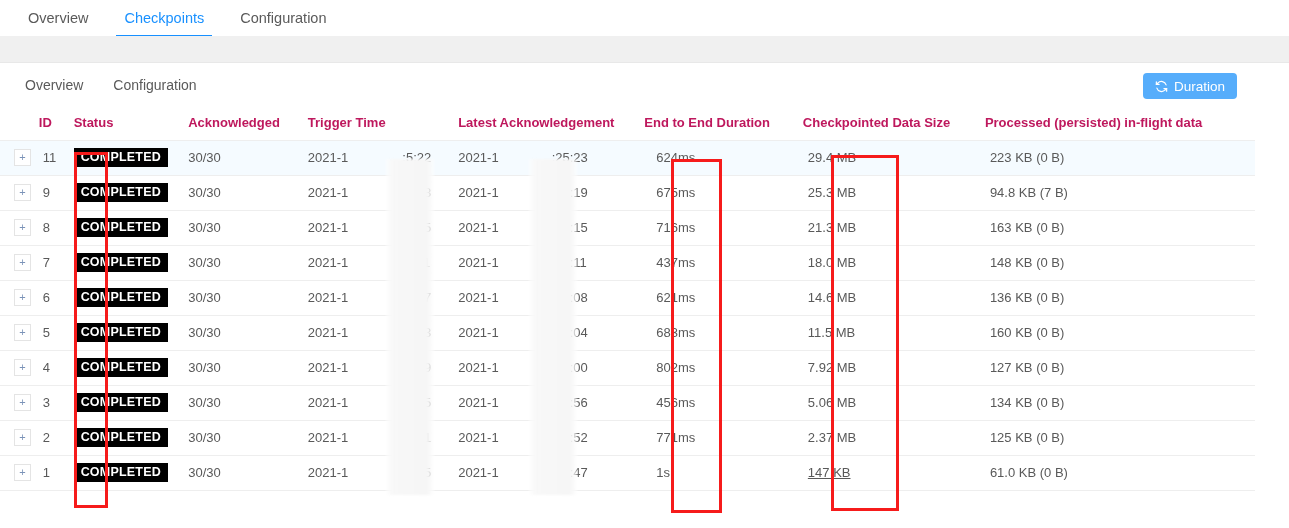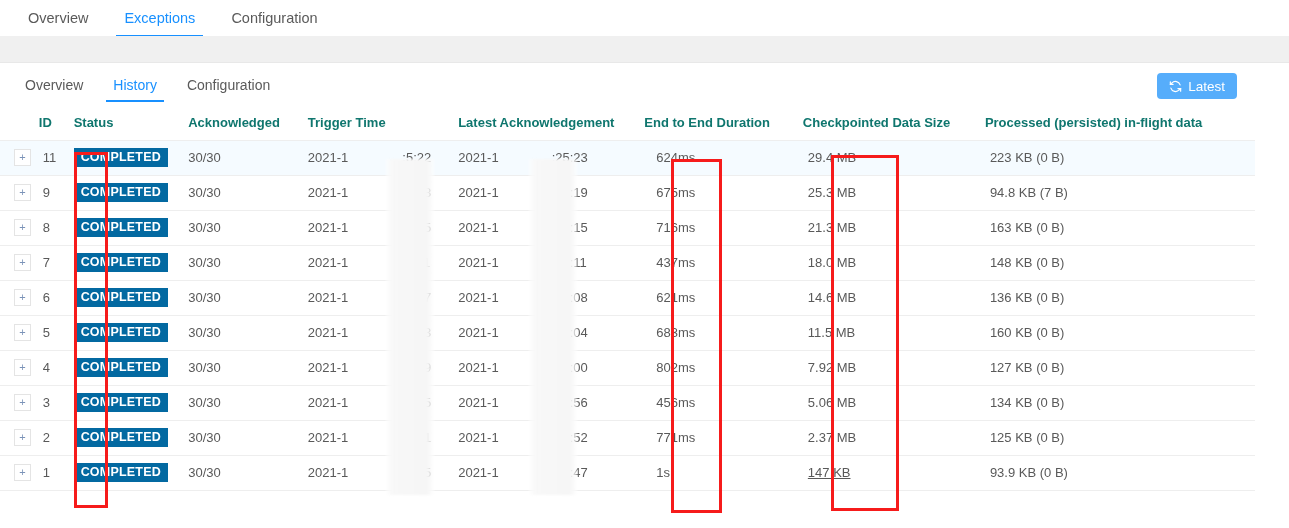"Exceptions" span { text: Exceptions -> Checkpoints }
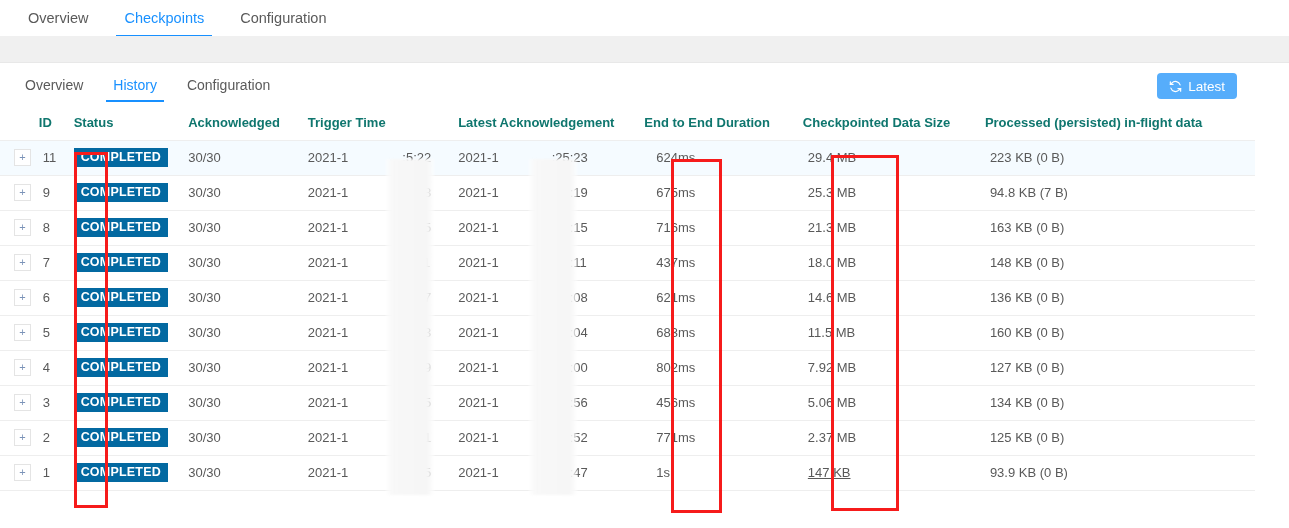"History" div.sub-tab { html: <div> <span>History</span> </div> -> none }
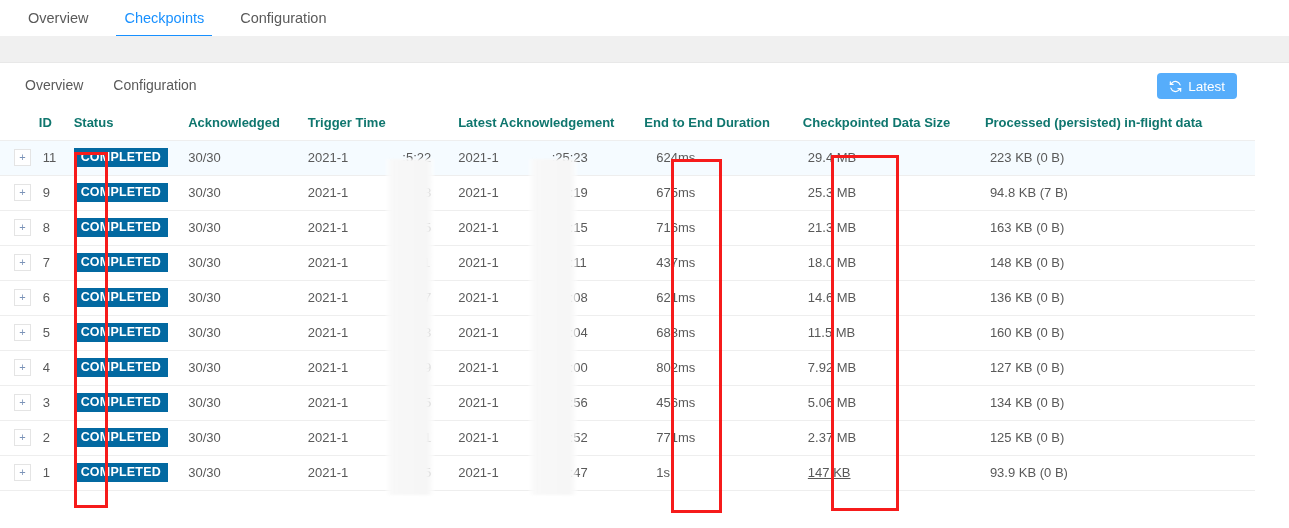"Latest" span { text: Latest -> Duration }
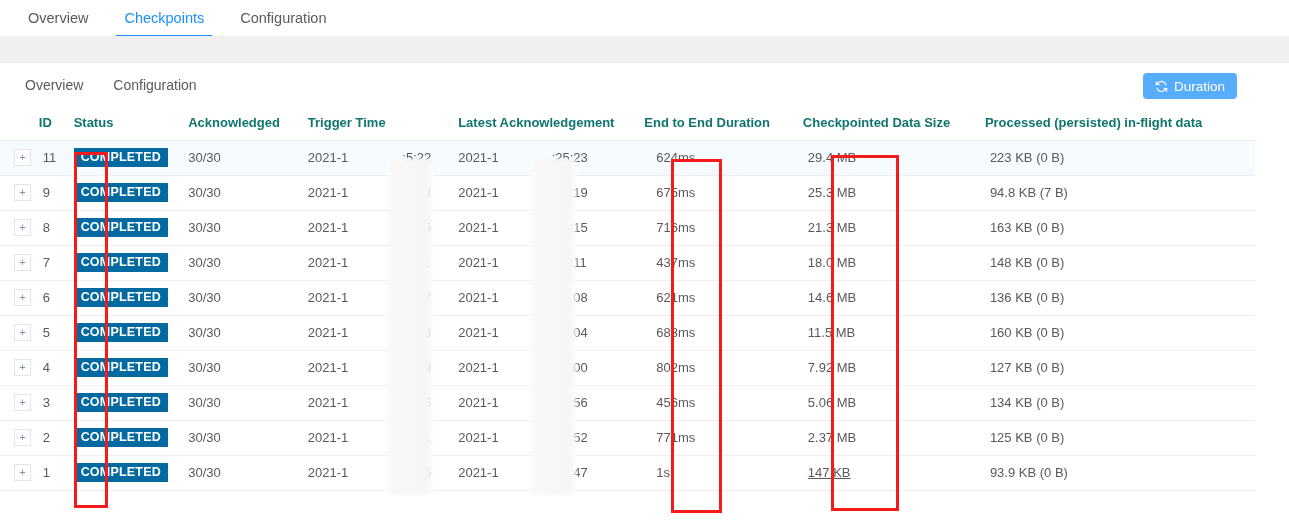"ID" table.ckp th { color: #0f766e -> #be185d }
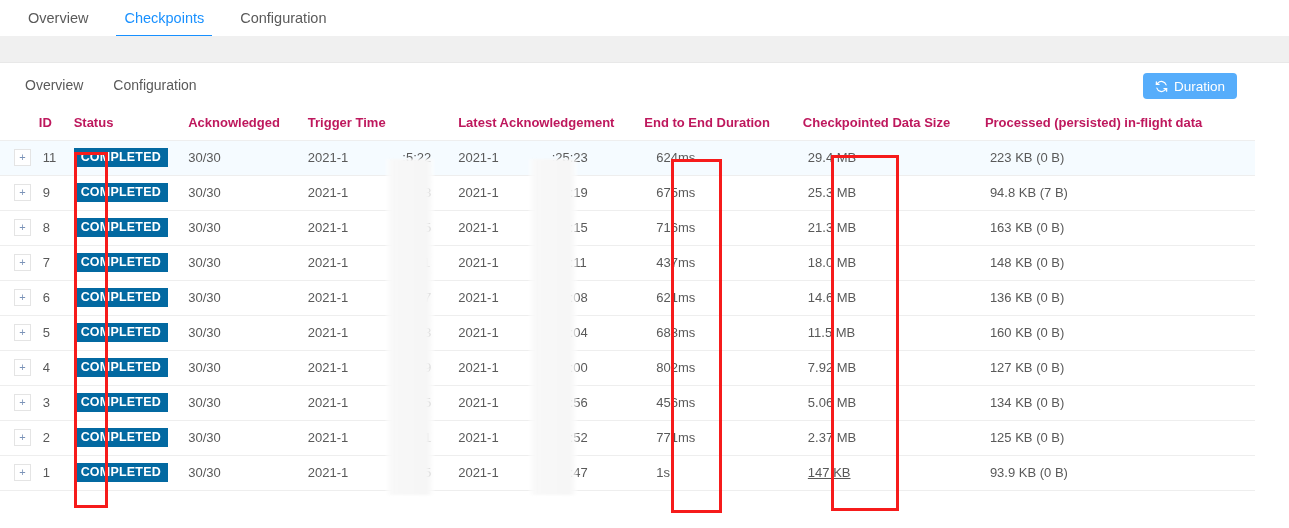"COMPLETED" .badge-completed { background: #0369a1 -> #000000 }
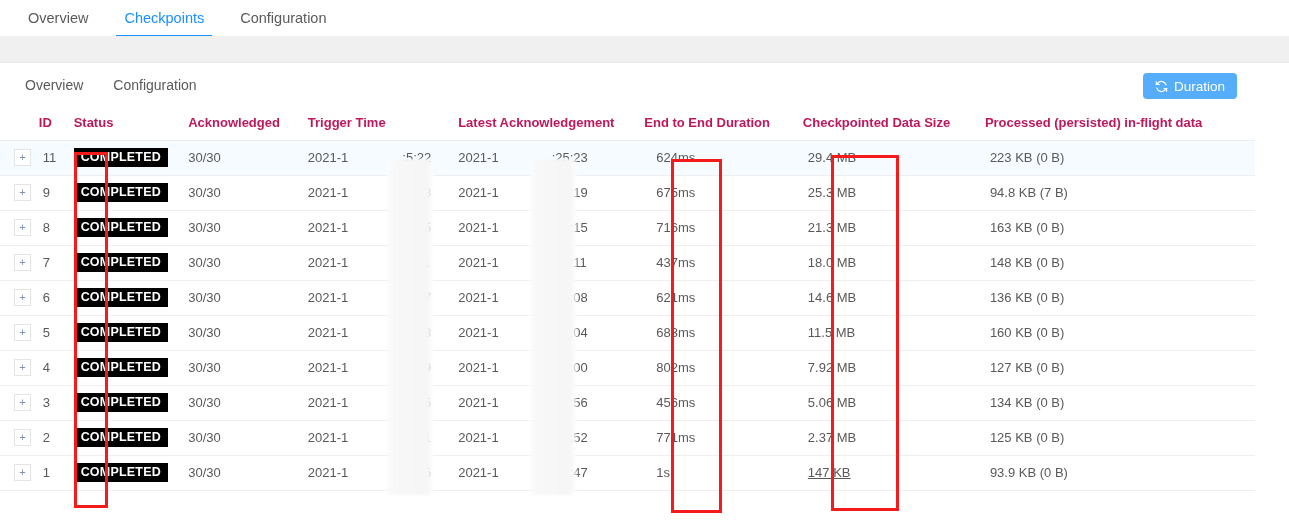"93.9 KB (0 B)" td { text: 93.9 -> 61.0 }
